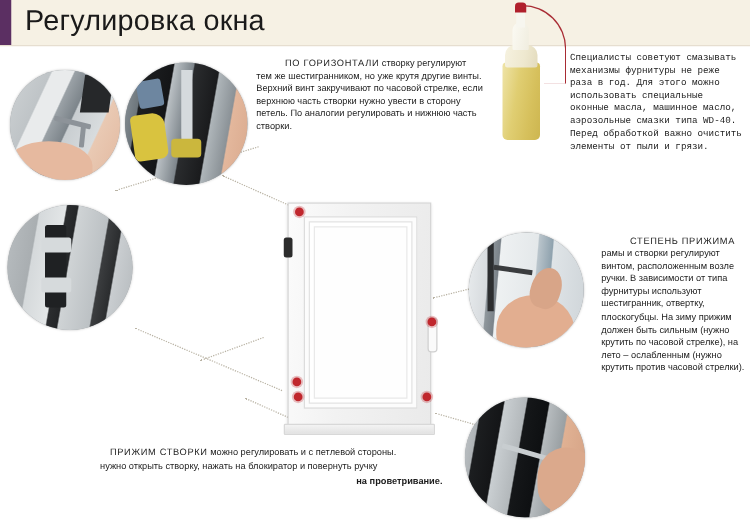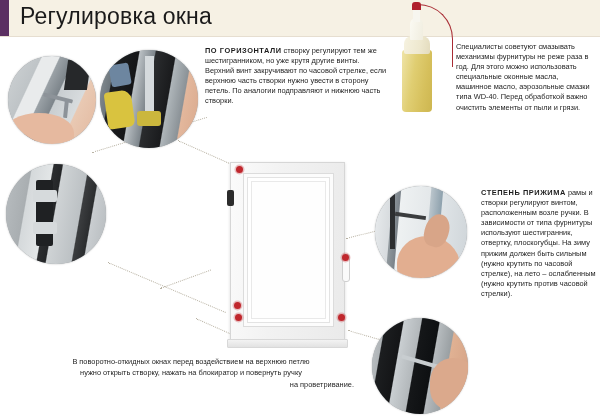"ПО ГОРИЗОНТАЛИ" .tblock .lead { font-weight: 700 -> 400; margin-left: none -> 23px }
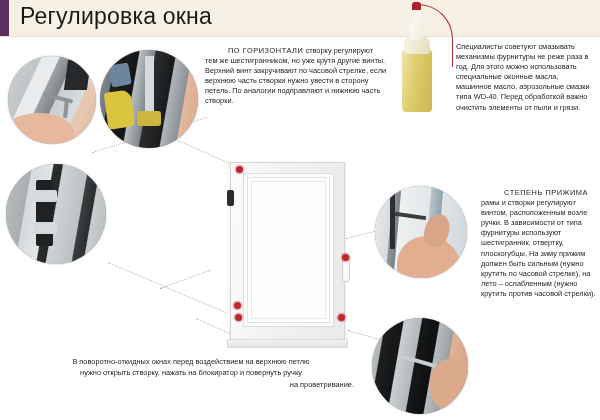"створку регулируют тем же" span { text: подправляют -> регулировать }
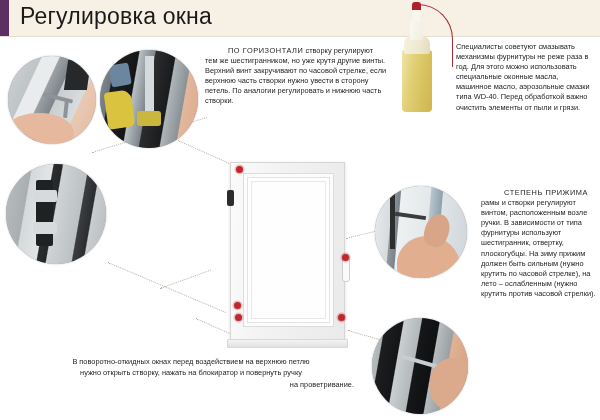"Специалисты советуют смазывать механизмы" div.tblock { font-family: none -> Liberation Mono, monospace }
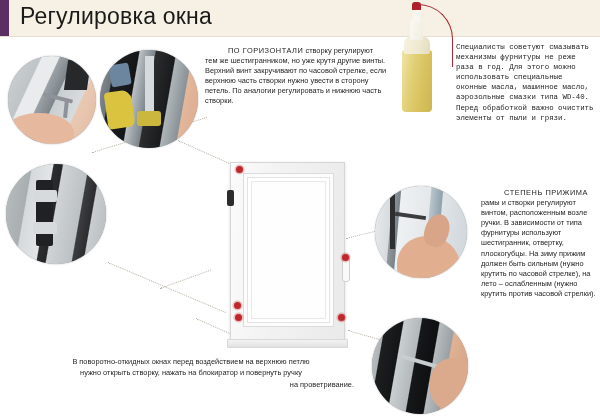"ПРИЖИМ СТВОРКИ можно регулировать и" p { html: none -> <p><span>ПРИЖИМ СТВОРКИ</span><span> можно регулировать и с петлевой стороны.</span></p> }
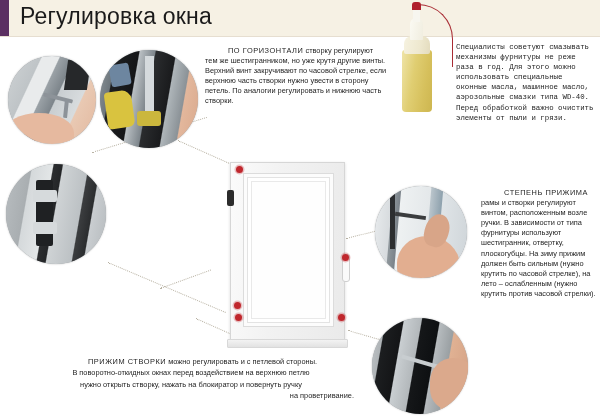"В поворотно-откидных окнах перед" p { html: <p>В поворотно-откидных окнах перед воздействием на верхнюю петлю</p> -> none }
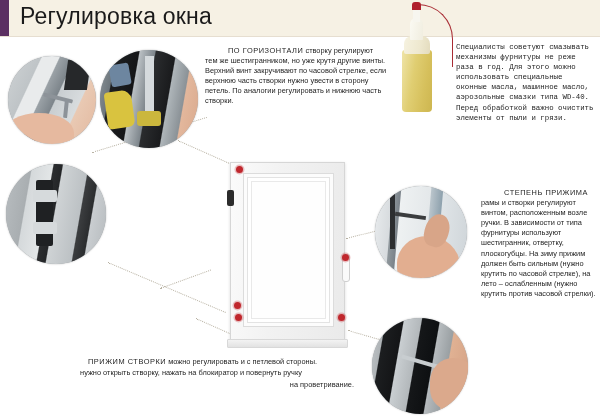"на проветривание." p { font-weight: none -> bold }
